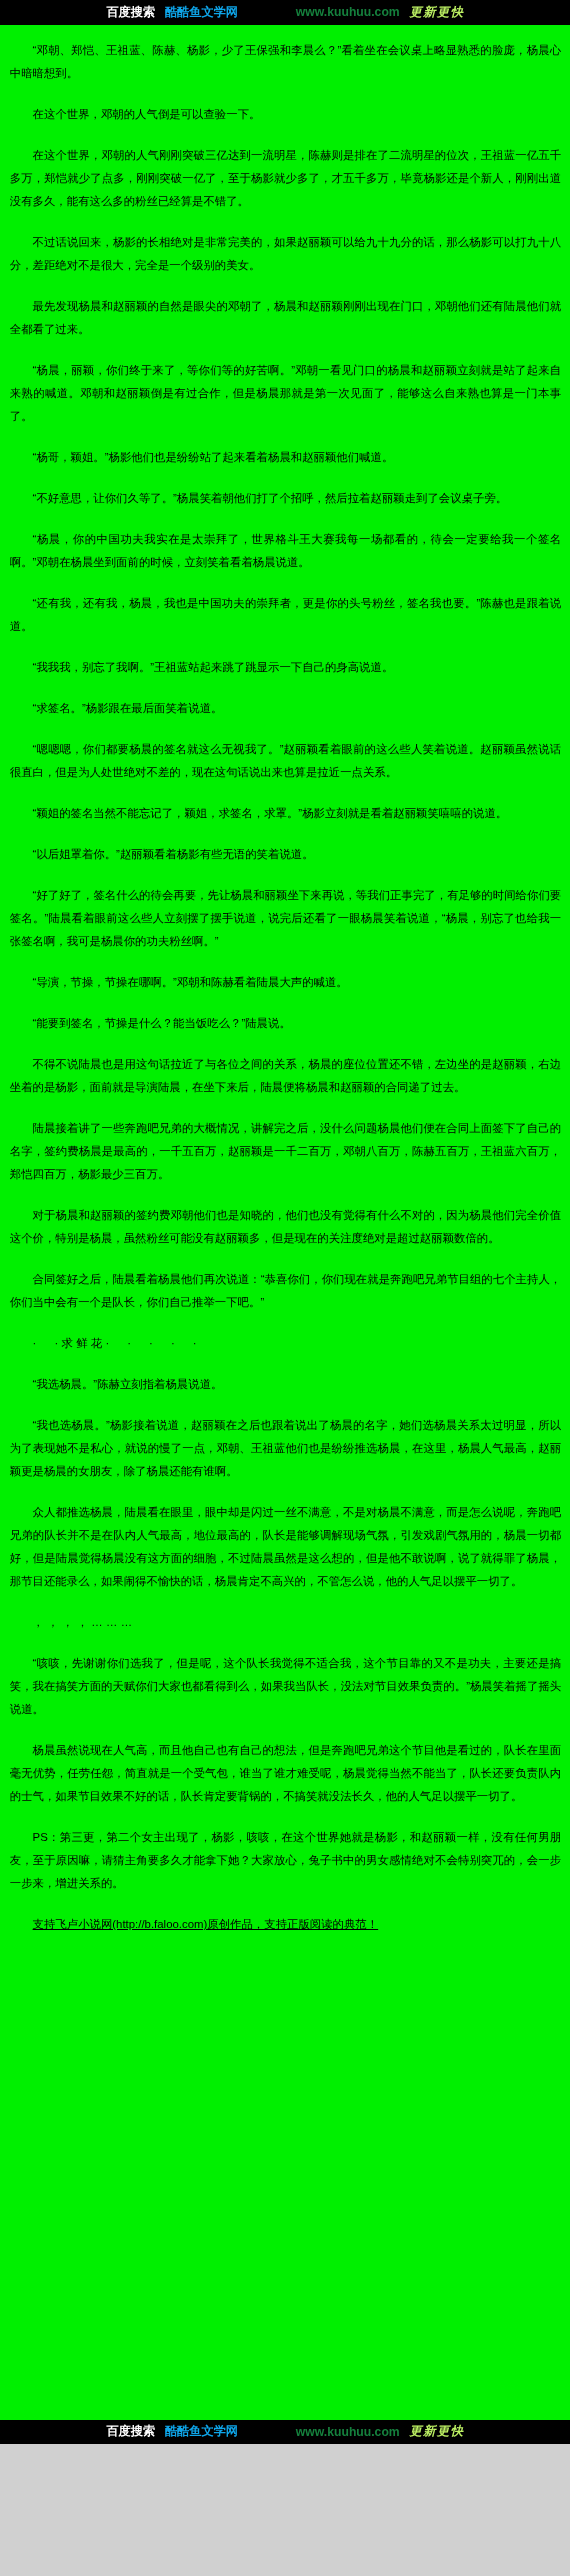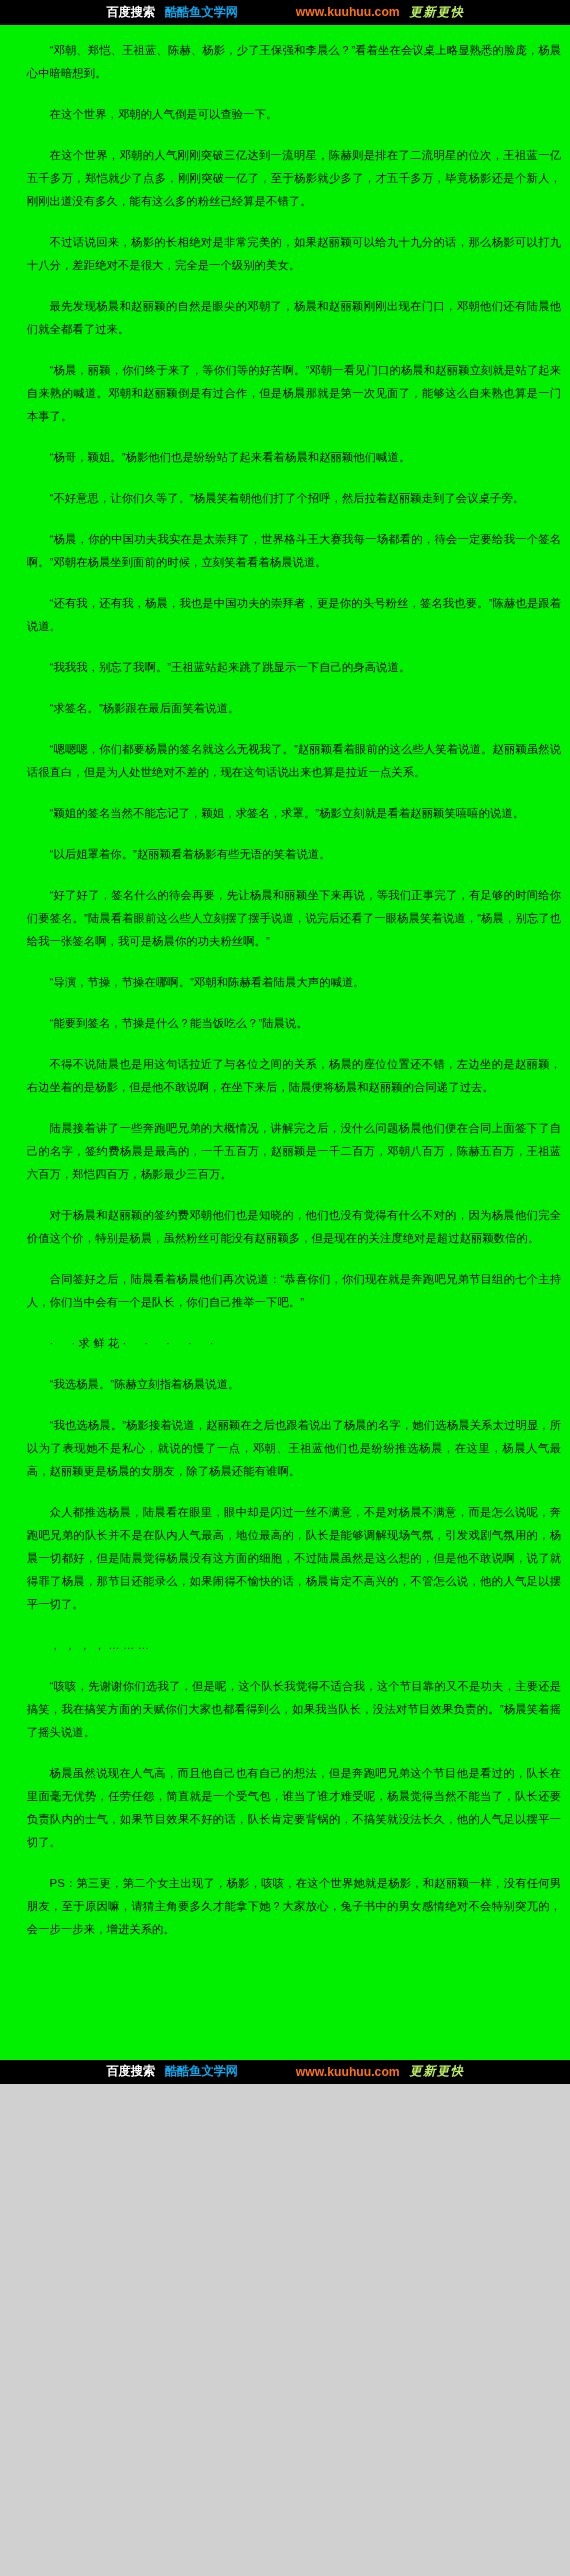"百度搜索" .page { height: 2084px -> 2444px }
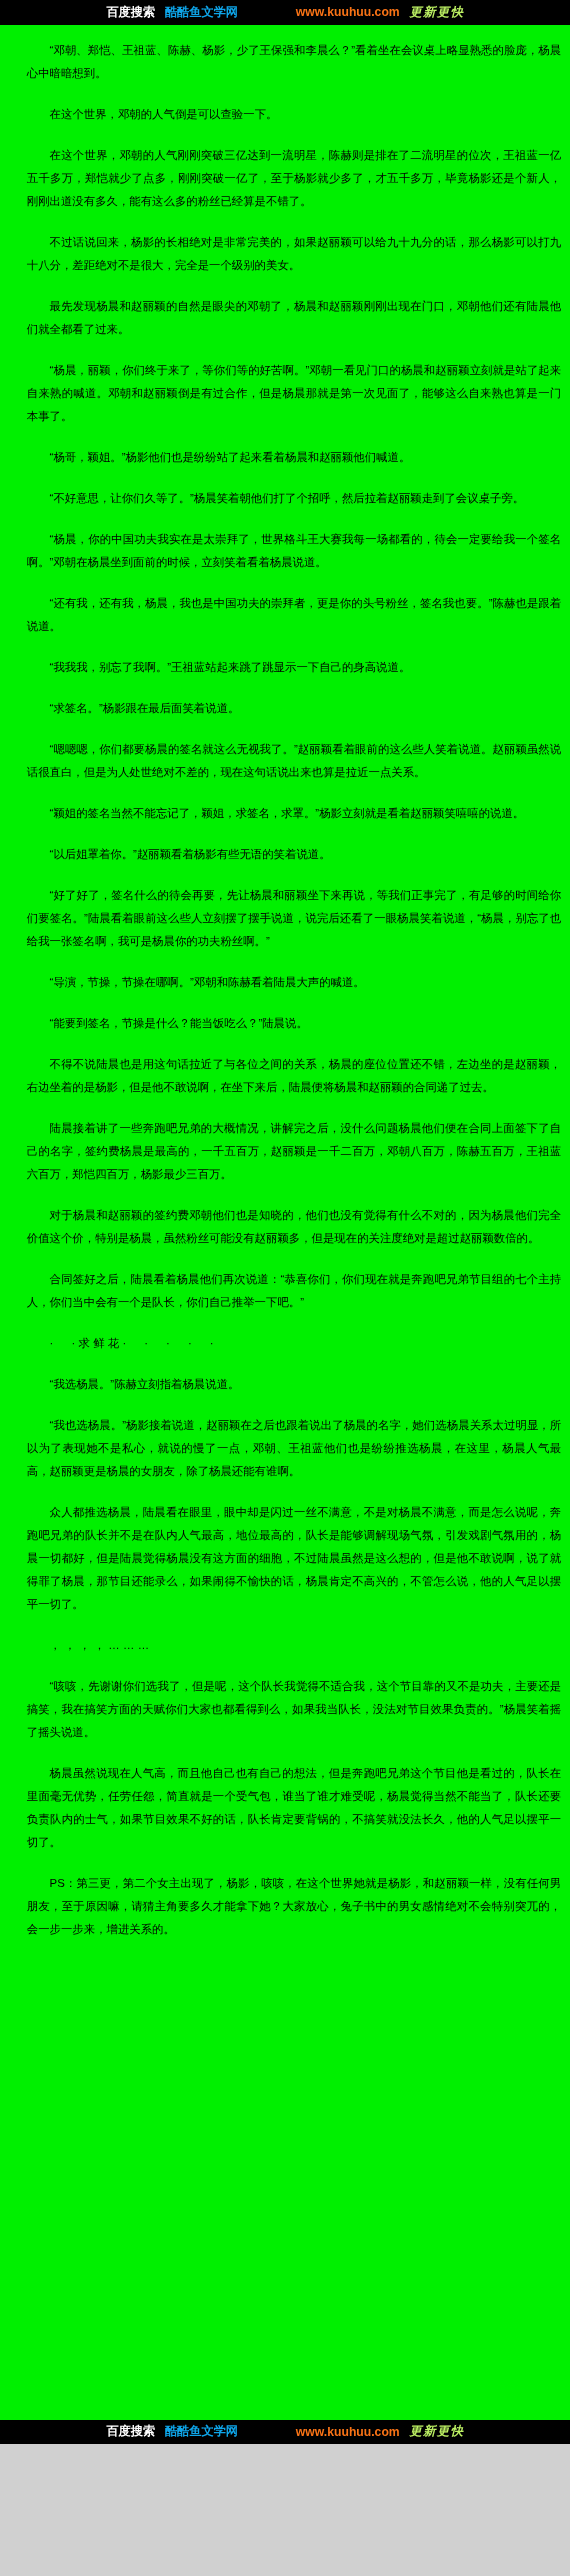"www.kuuhuu.com" .banner .url { color: #f97316 -> #15803d }
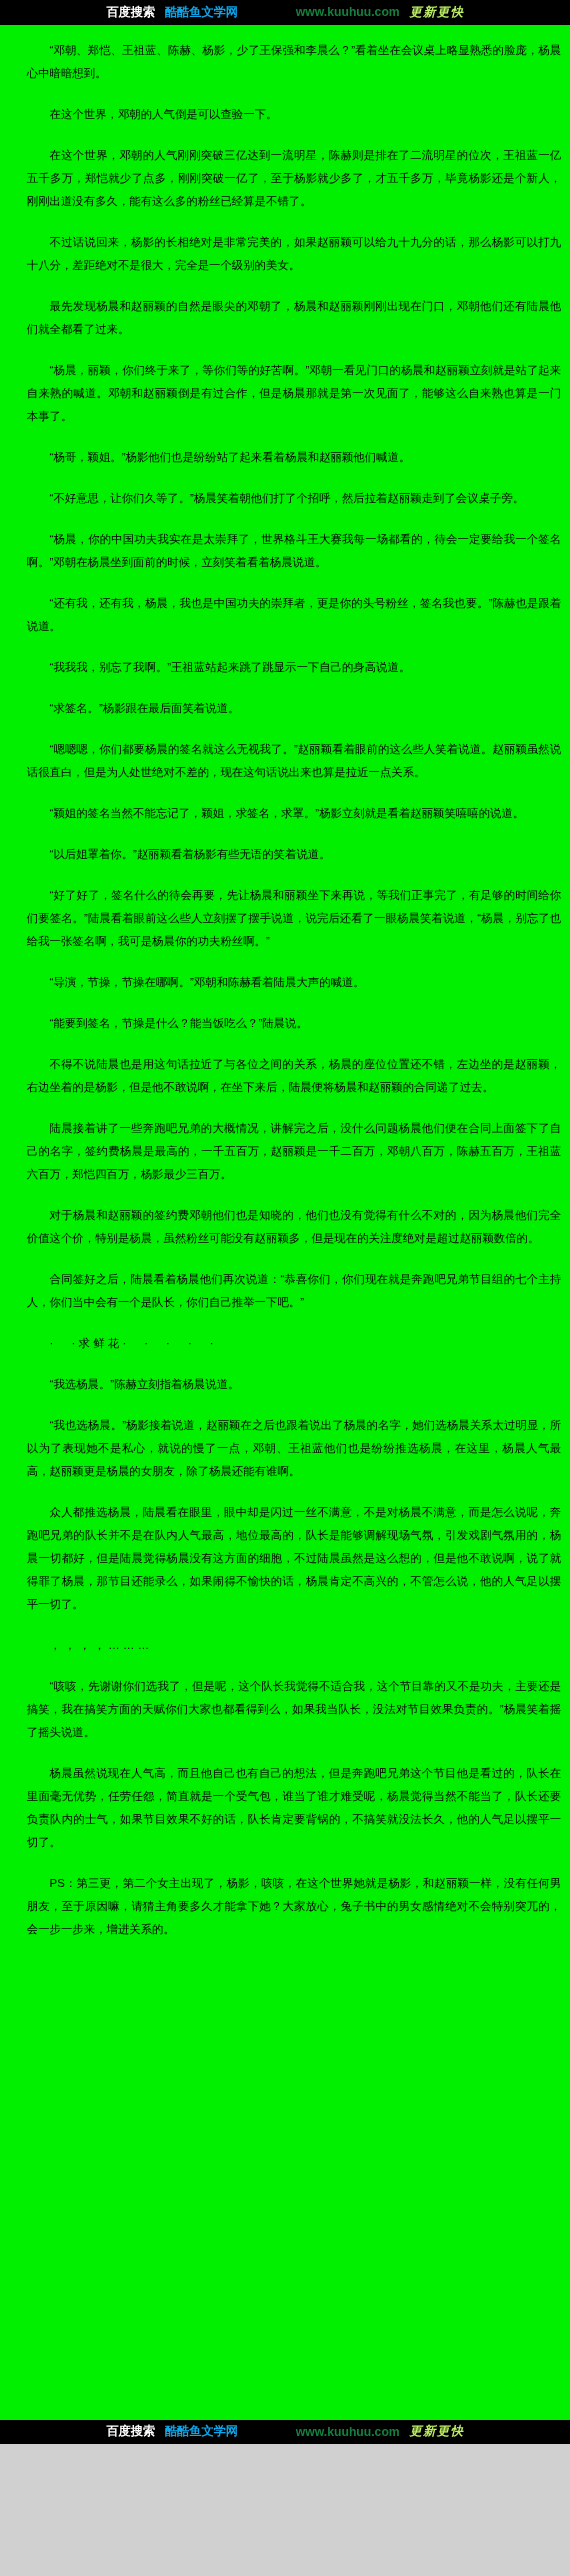"“邓朝、郑恺、王祖蓝、陈赫、杨影，少了王保强和李晨么？”看着坐在会议桌上略显熟悉" main.article { margin-left: 17px -> none }
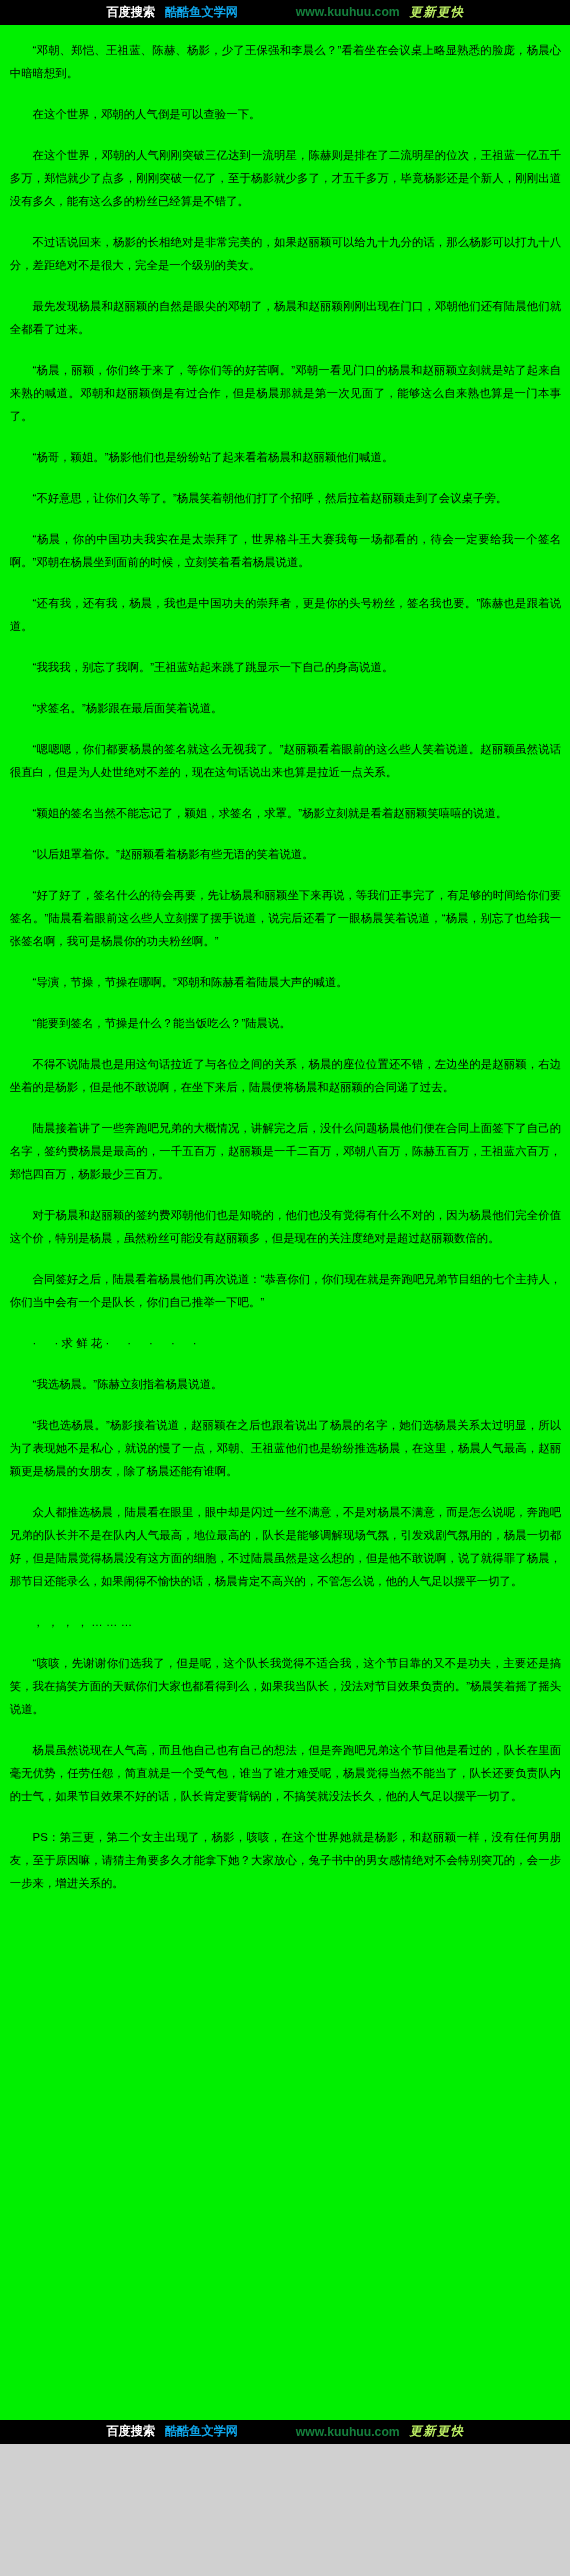"不得不说陆晨也是用这句话拉近了与各位之间的关系，杨晨的座位位置还不错，左边坐的是" p { text: 但是他不敢说啊 -> 面前就是导演陆晨 }
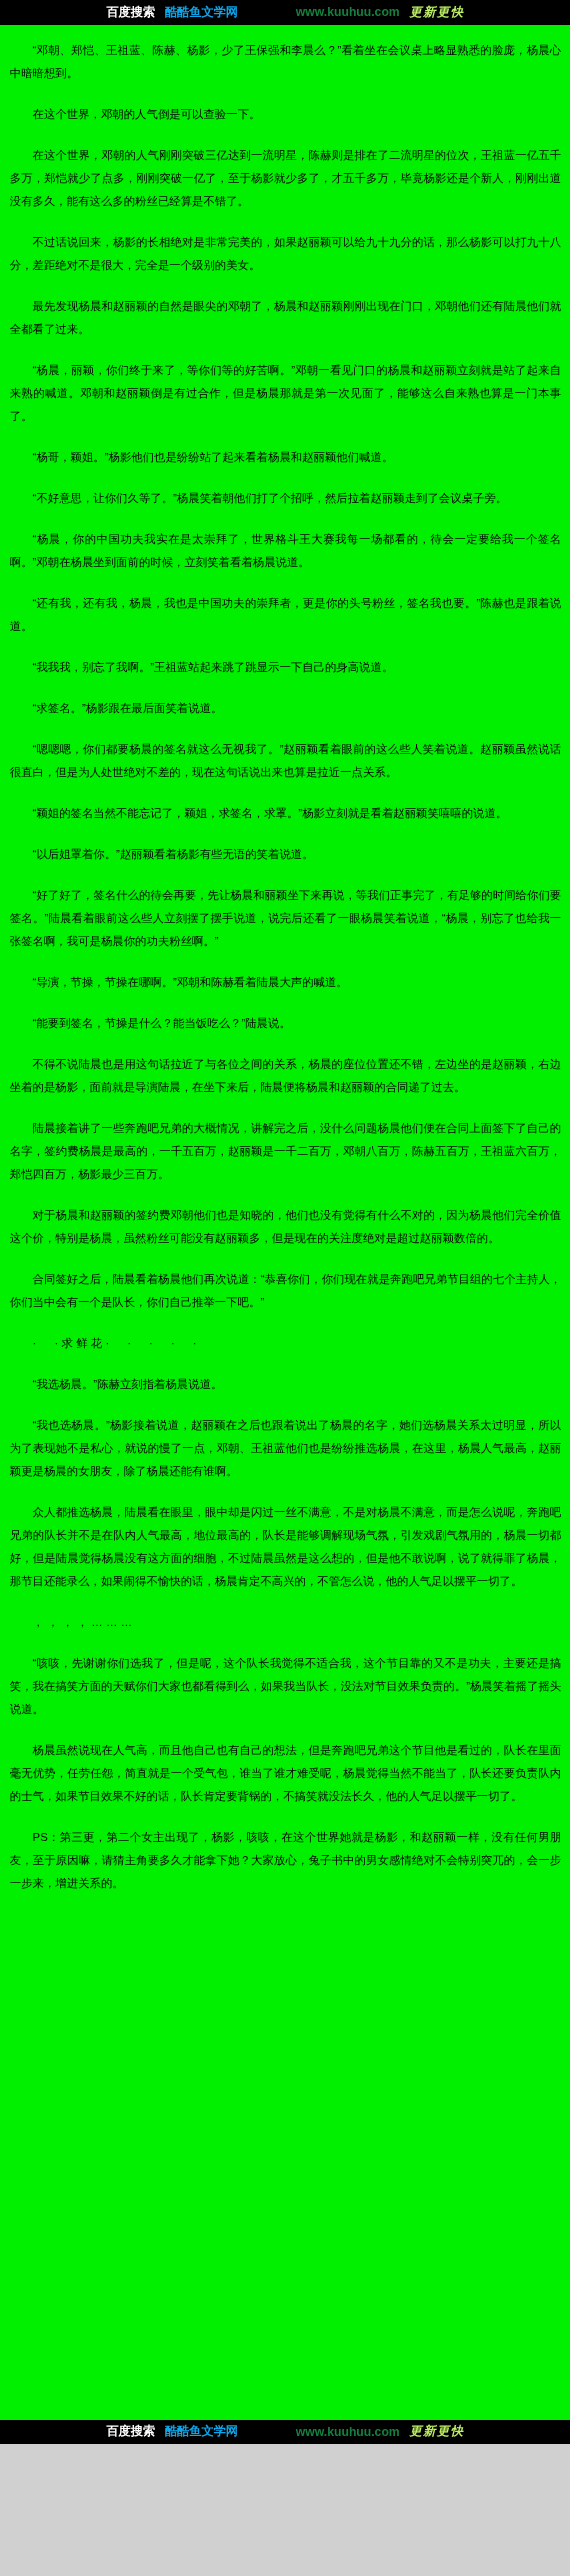"支持飞卢小说网(http://b.faloo.com)原创作品，支持正版阅读的典" p.link { html: none -> <p>支持飞卢小说网(http://b.faloo.com)原创作品，支持正版阅读的典范！</p> }
